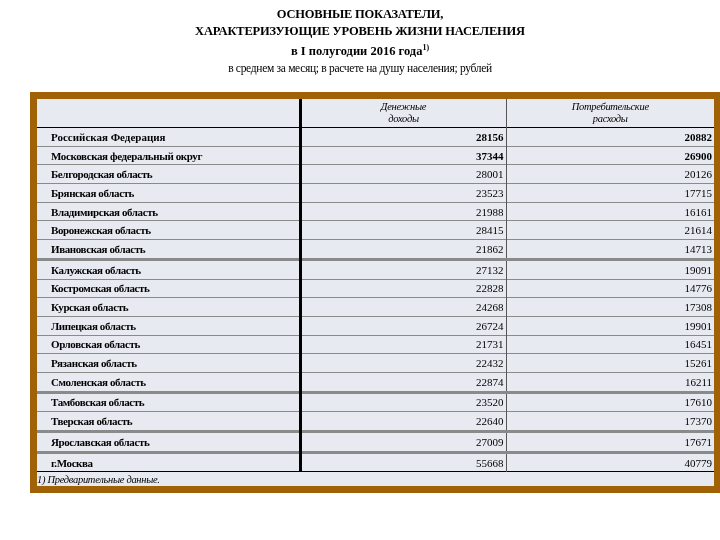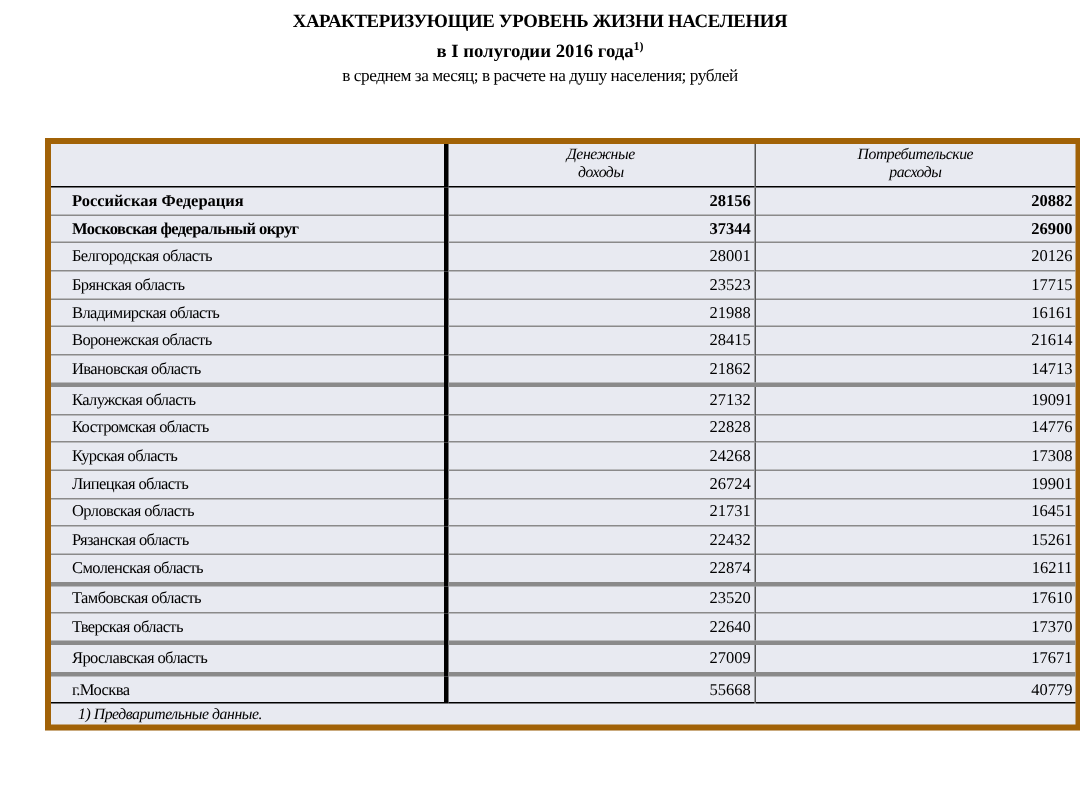"ОСНОВНЫЕ ПОКАЗАТЕЛИ," div.t1 { html: none -> <div>ОСНОВНЫЕ ПОКАЗАТЕЛИ,</div> }
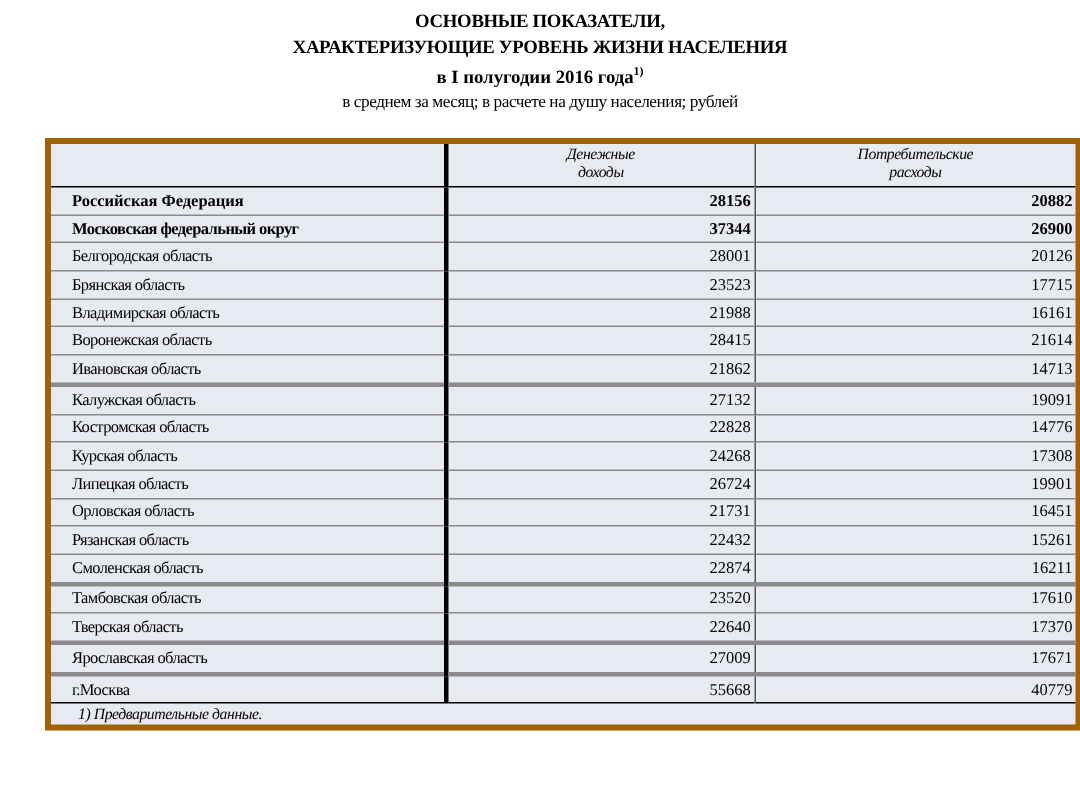"Денежные" .tbl { border: 4px solid #a16207 -> 7px solid #a16207 }
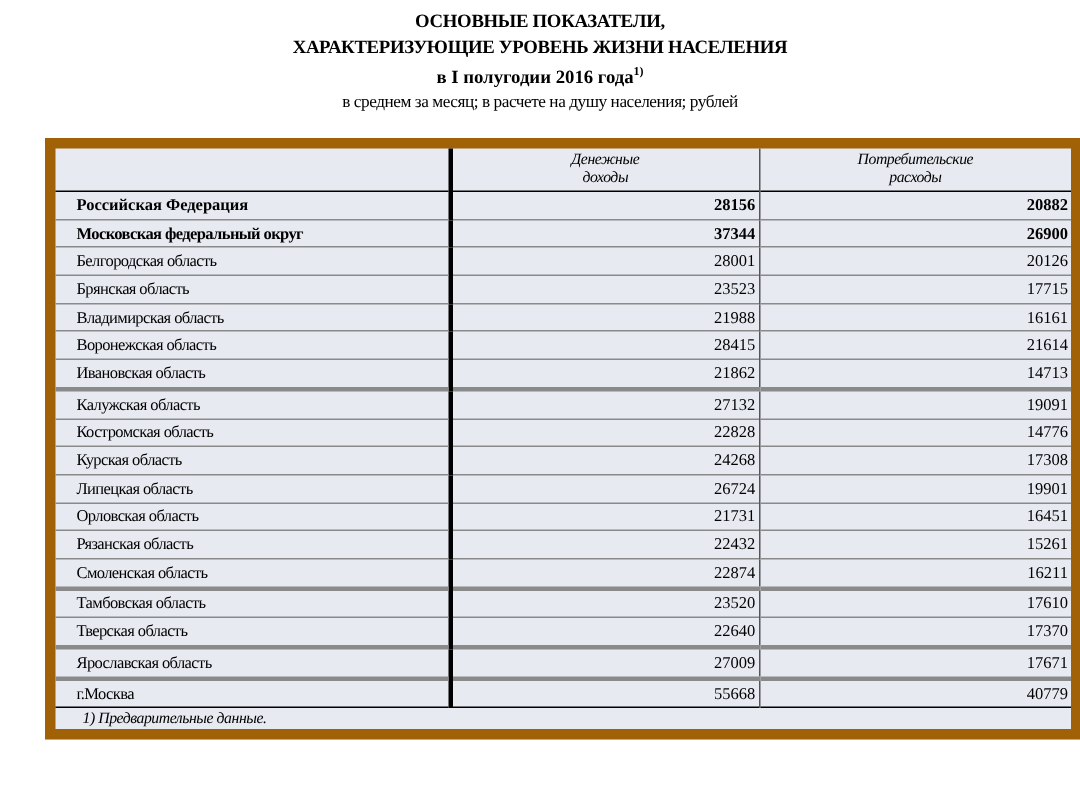"Белгородская область" td.name { font-weight: none -> bold }
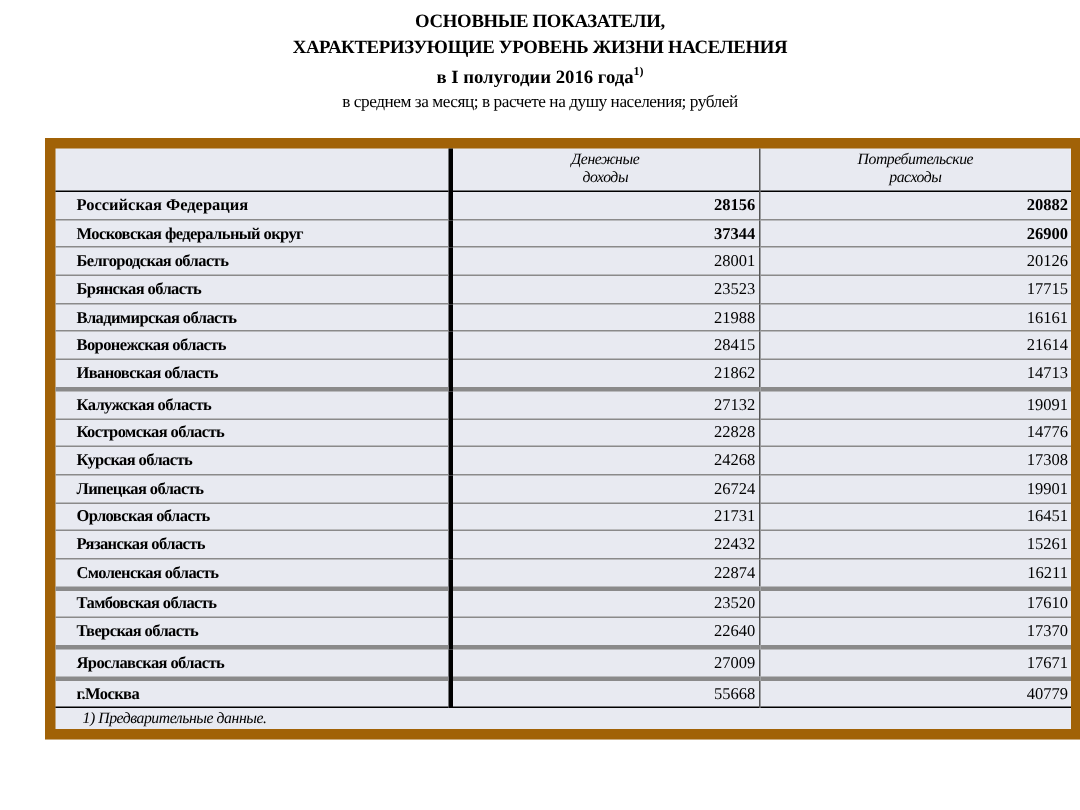"1) Предварительные данные." tr.note td { padding-left: 18px -> 0 }
